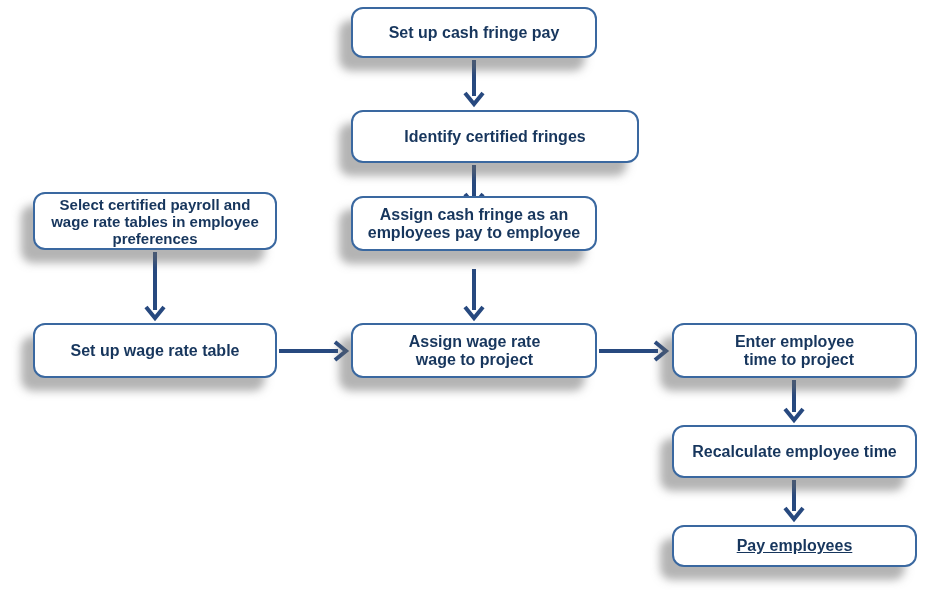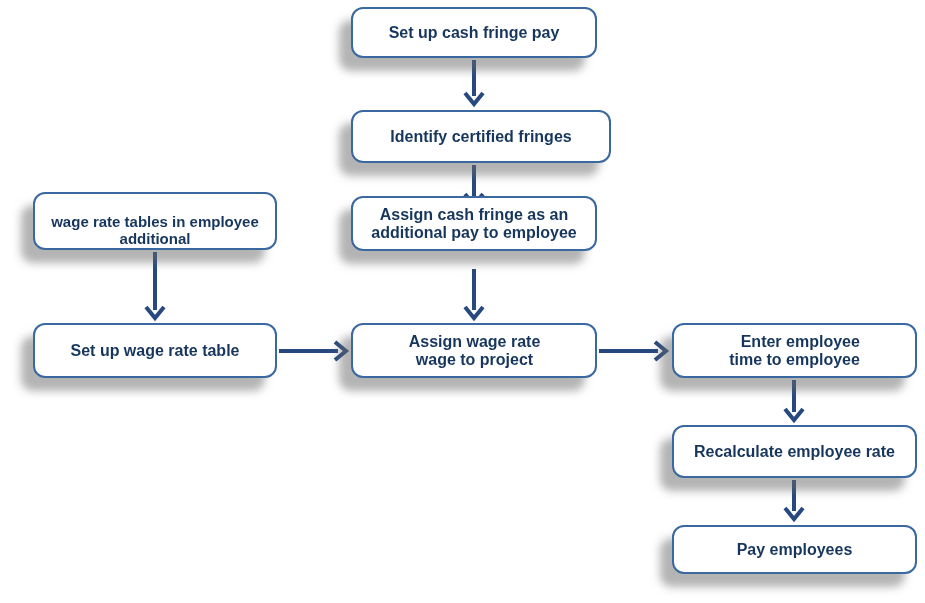"Identify certified fringes" div.node { width: 260px -> 288px }
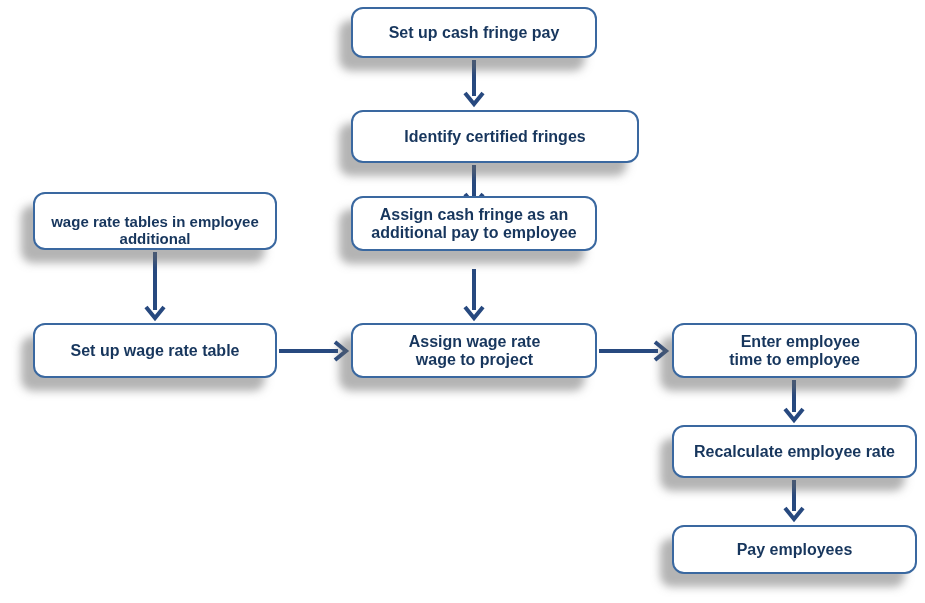"Select certified payroll and" span { html: none -> <span>Select certified payroll and</span> }
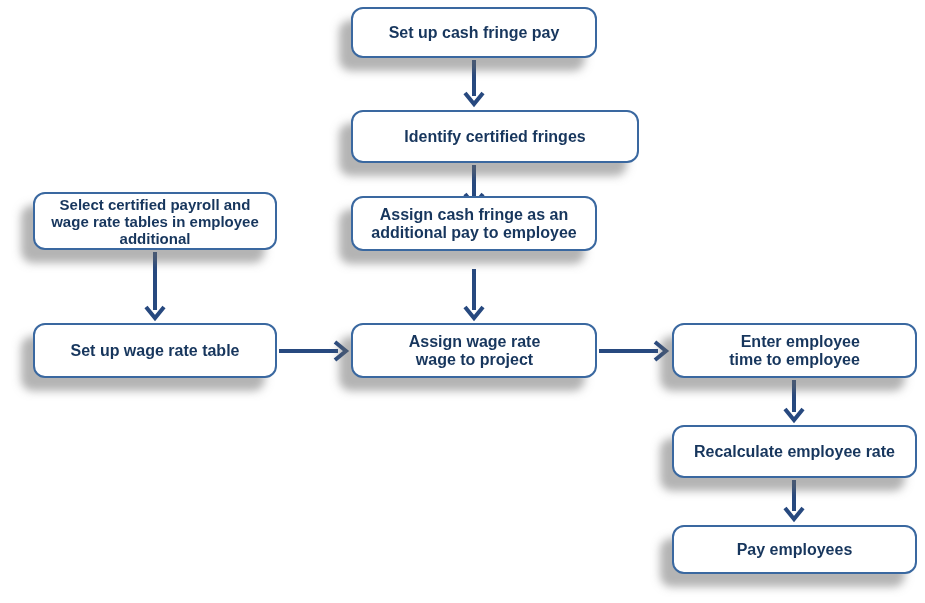"additional" span { text: additional -> preferences }
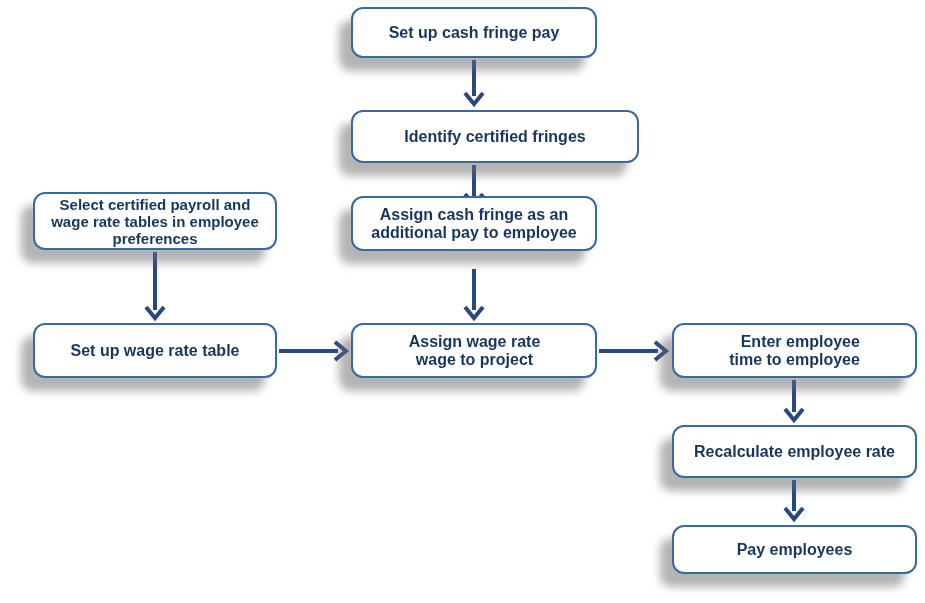"additional pay to employee" span { text: additional -> employees }
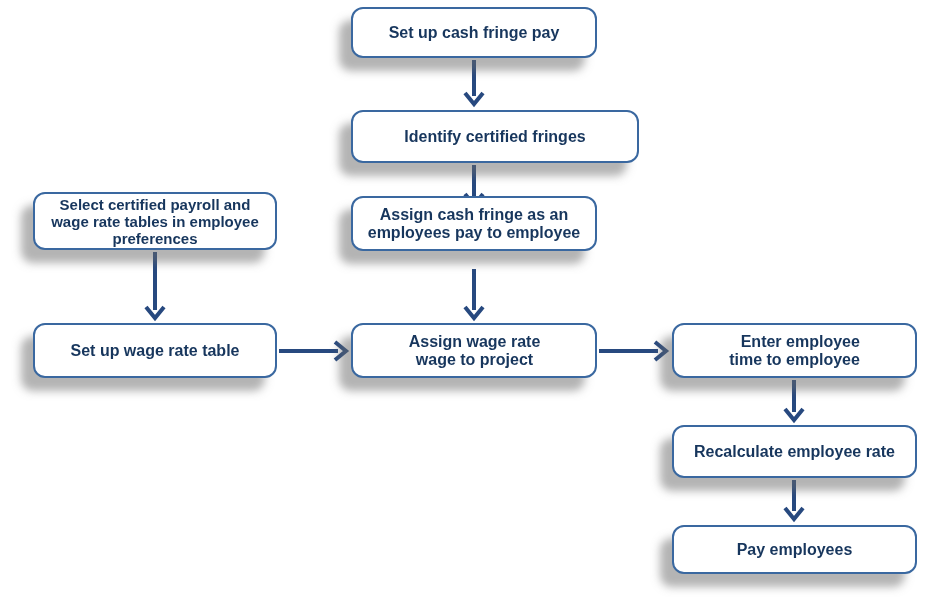"time to employee" span { text: employee -> project }
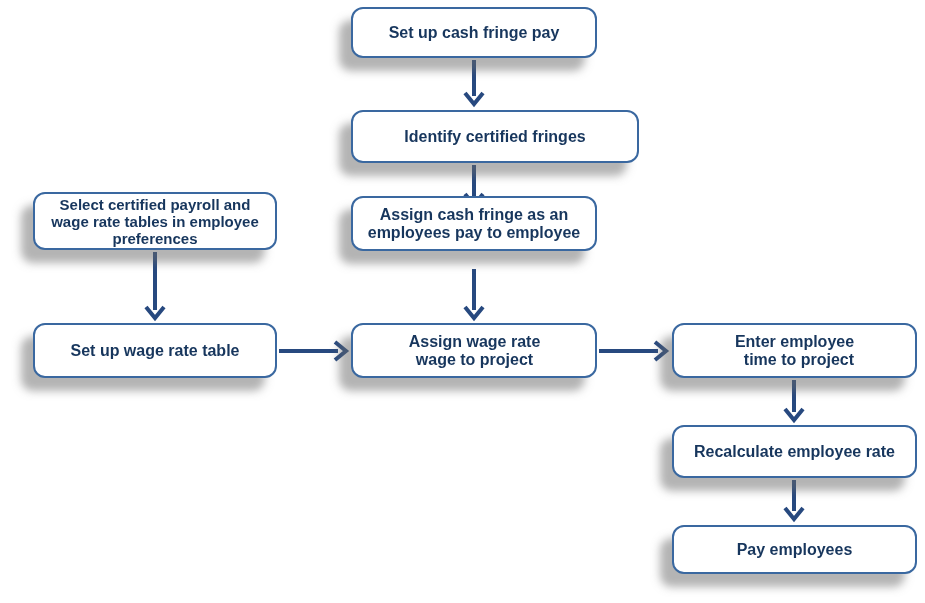"Recalculate employee rate" span { text: rate -> time }
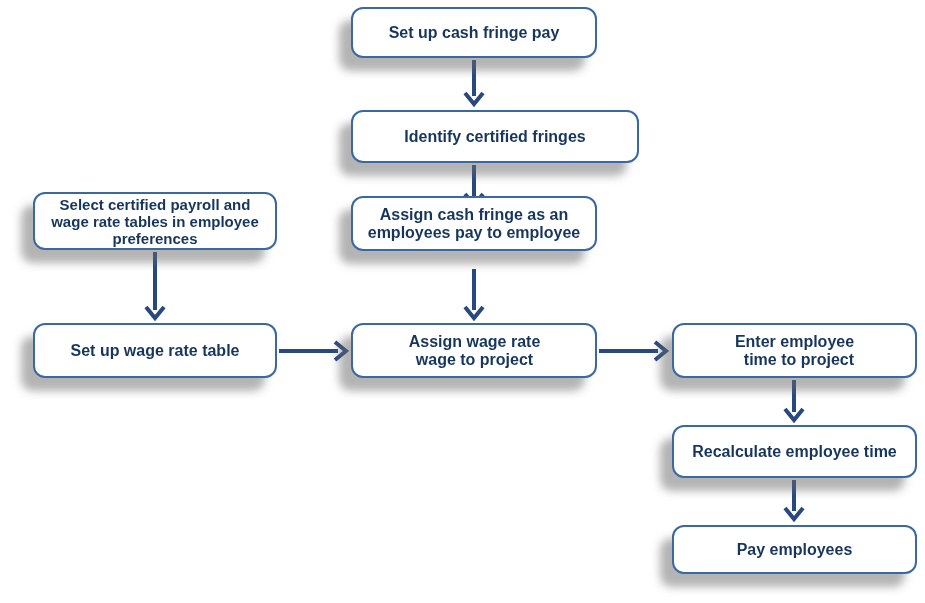"Pay employees" div.node { height: 49px -> 42px; text-decoration: none -> underline }
